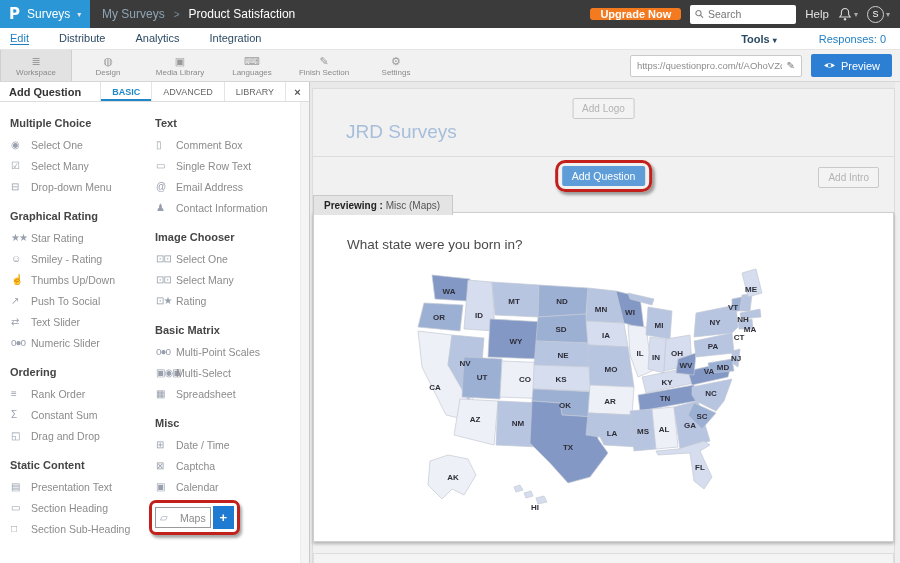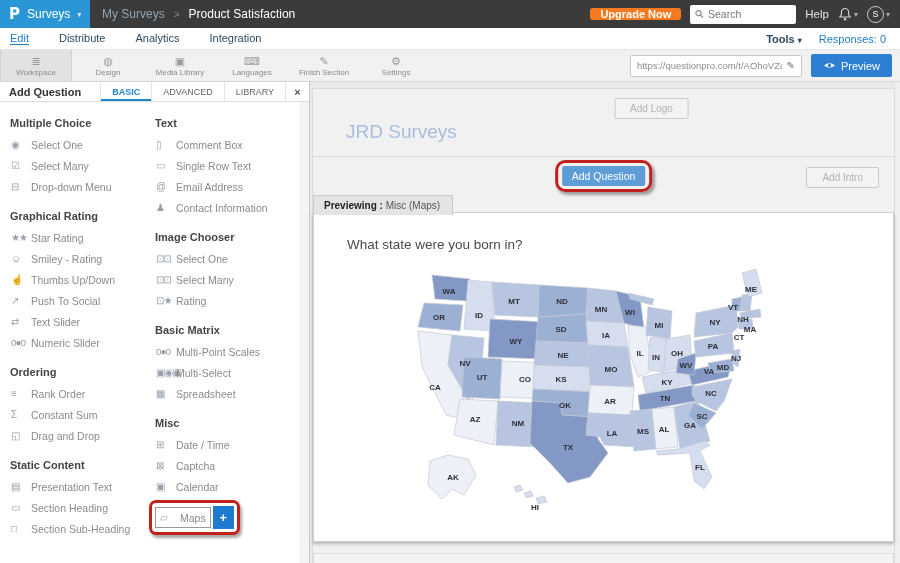"Tools ▾" .nav-right { gap: 17px -> 42px }
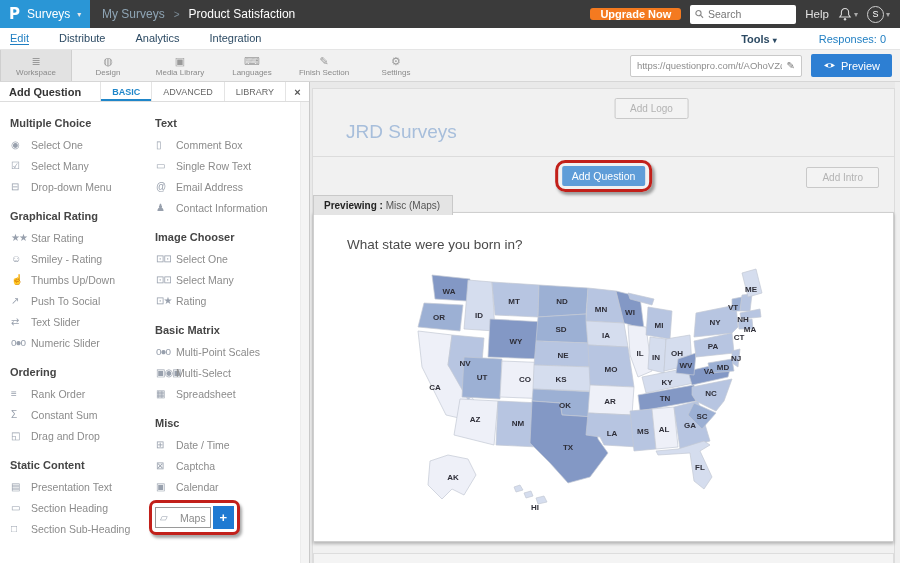"Add Logo" .ghost-btn { margin-left: 48px -> none; padding: 4px 15px -> 4px 9px }
